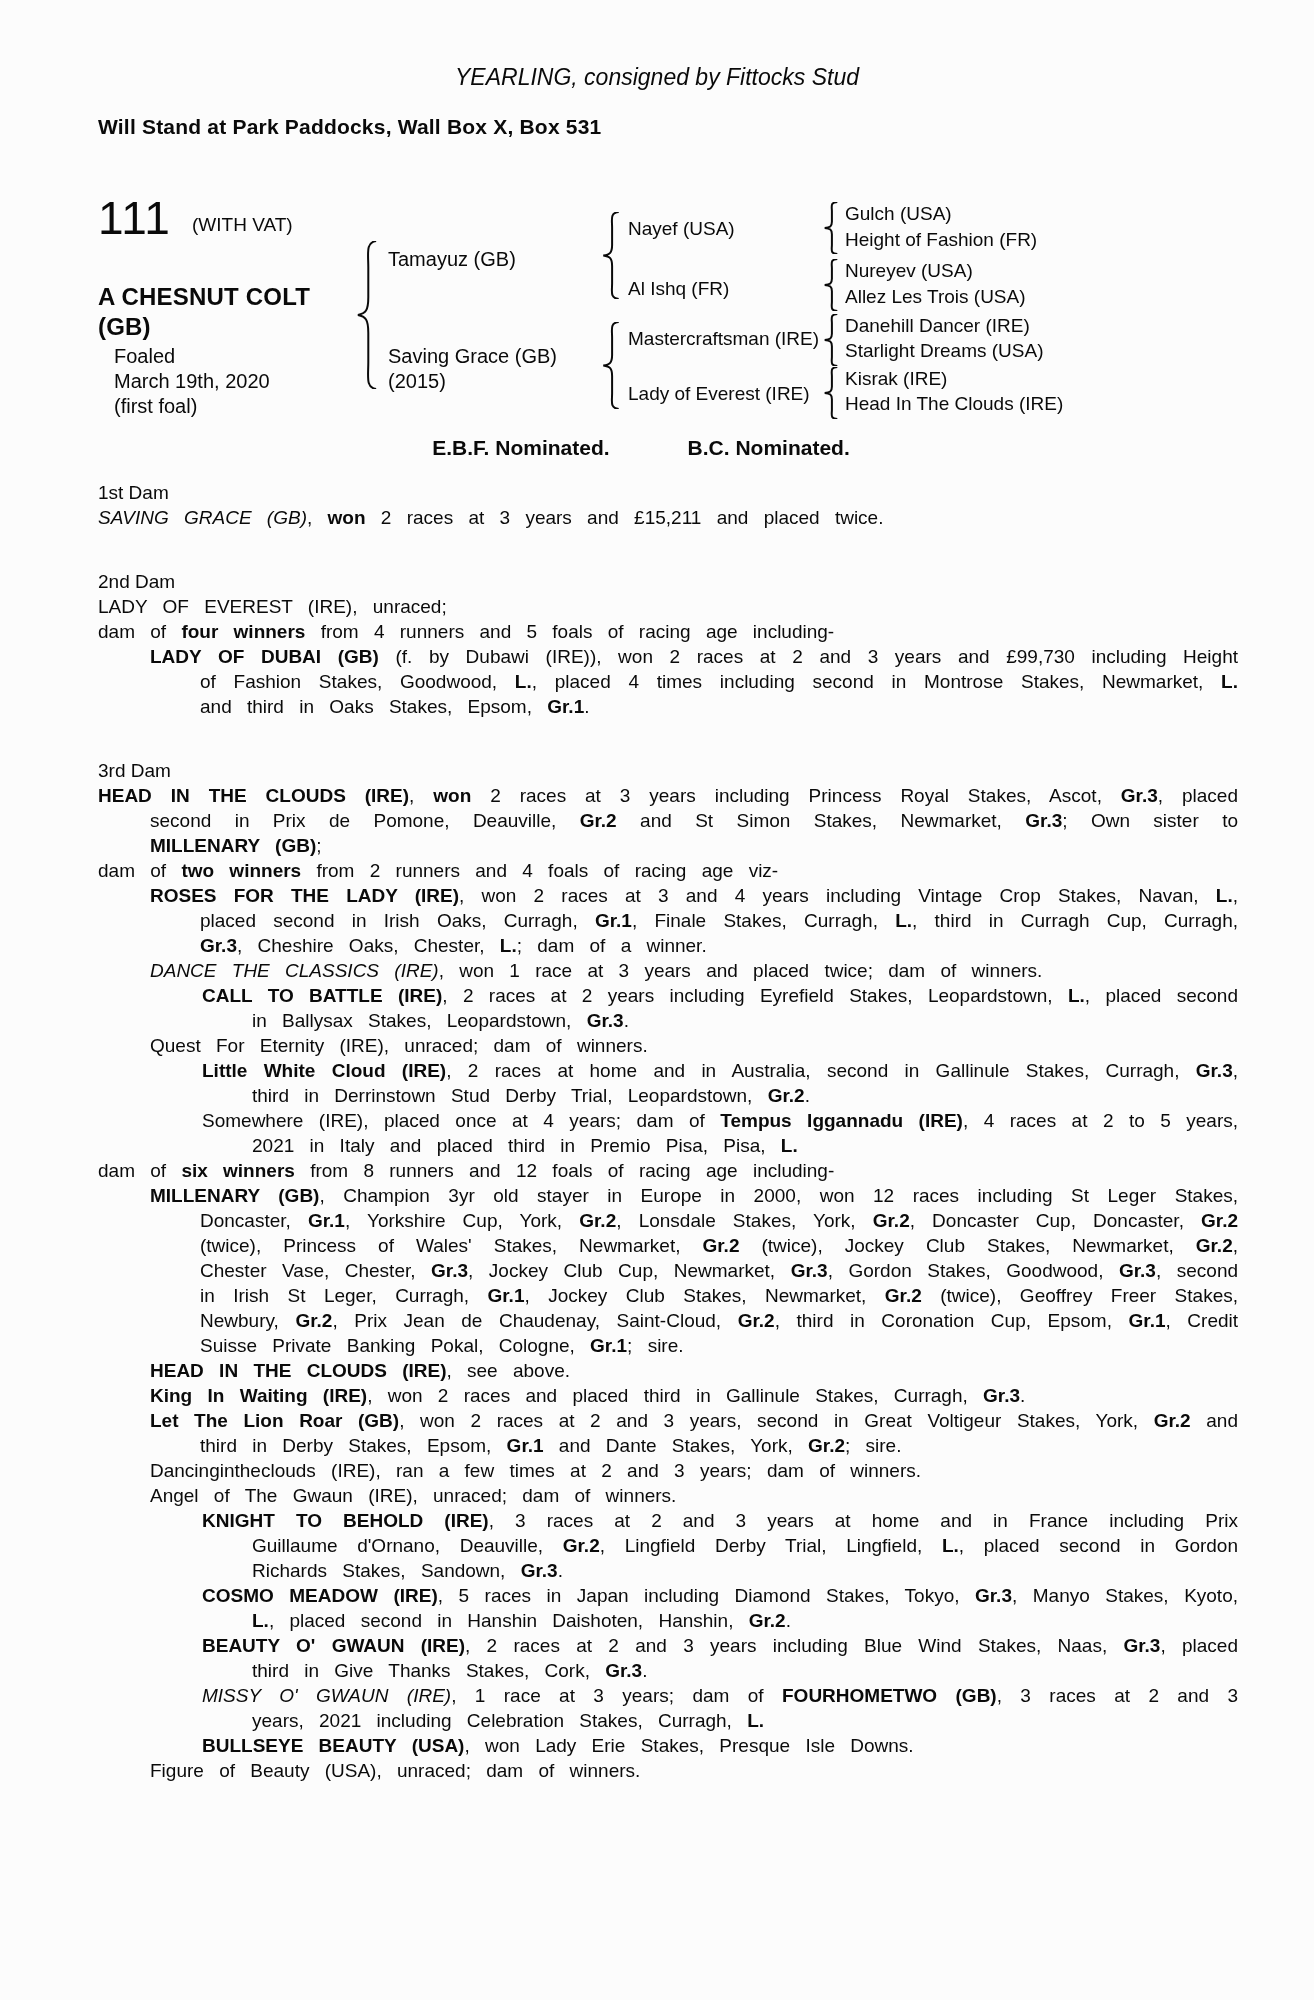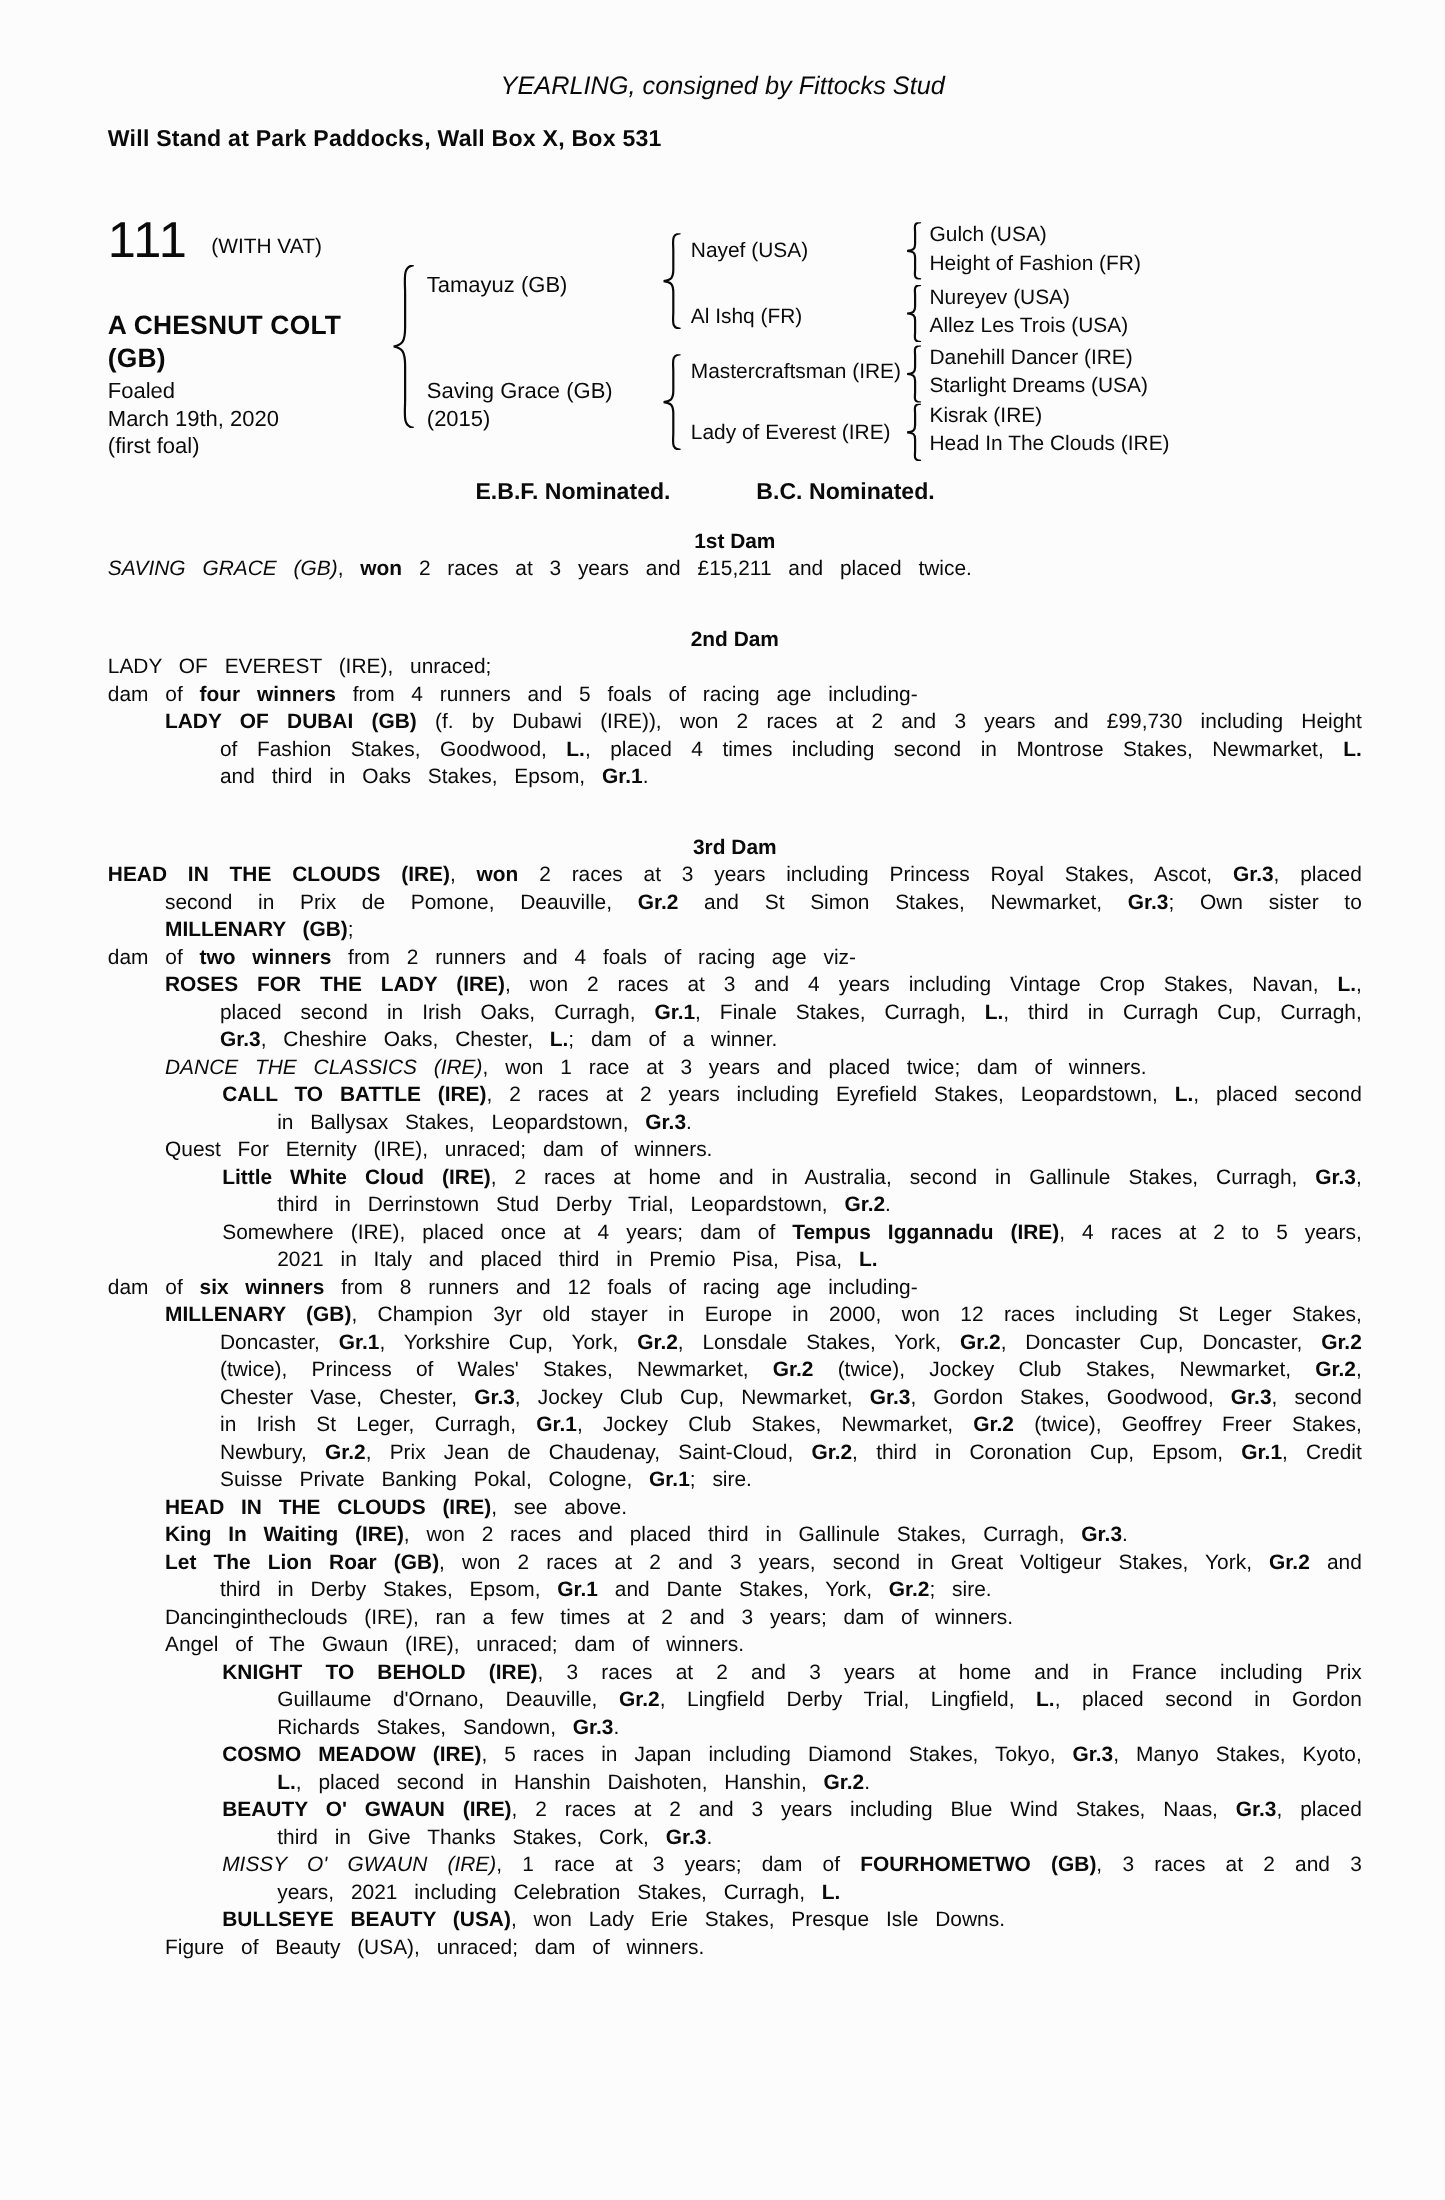"Foaled" .foalblock { left: 98px -> 114px }
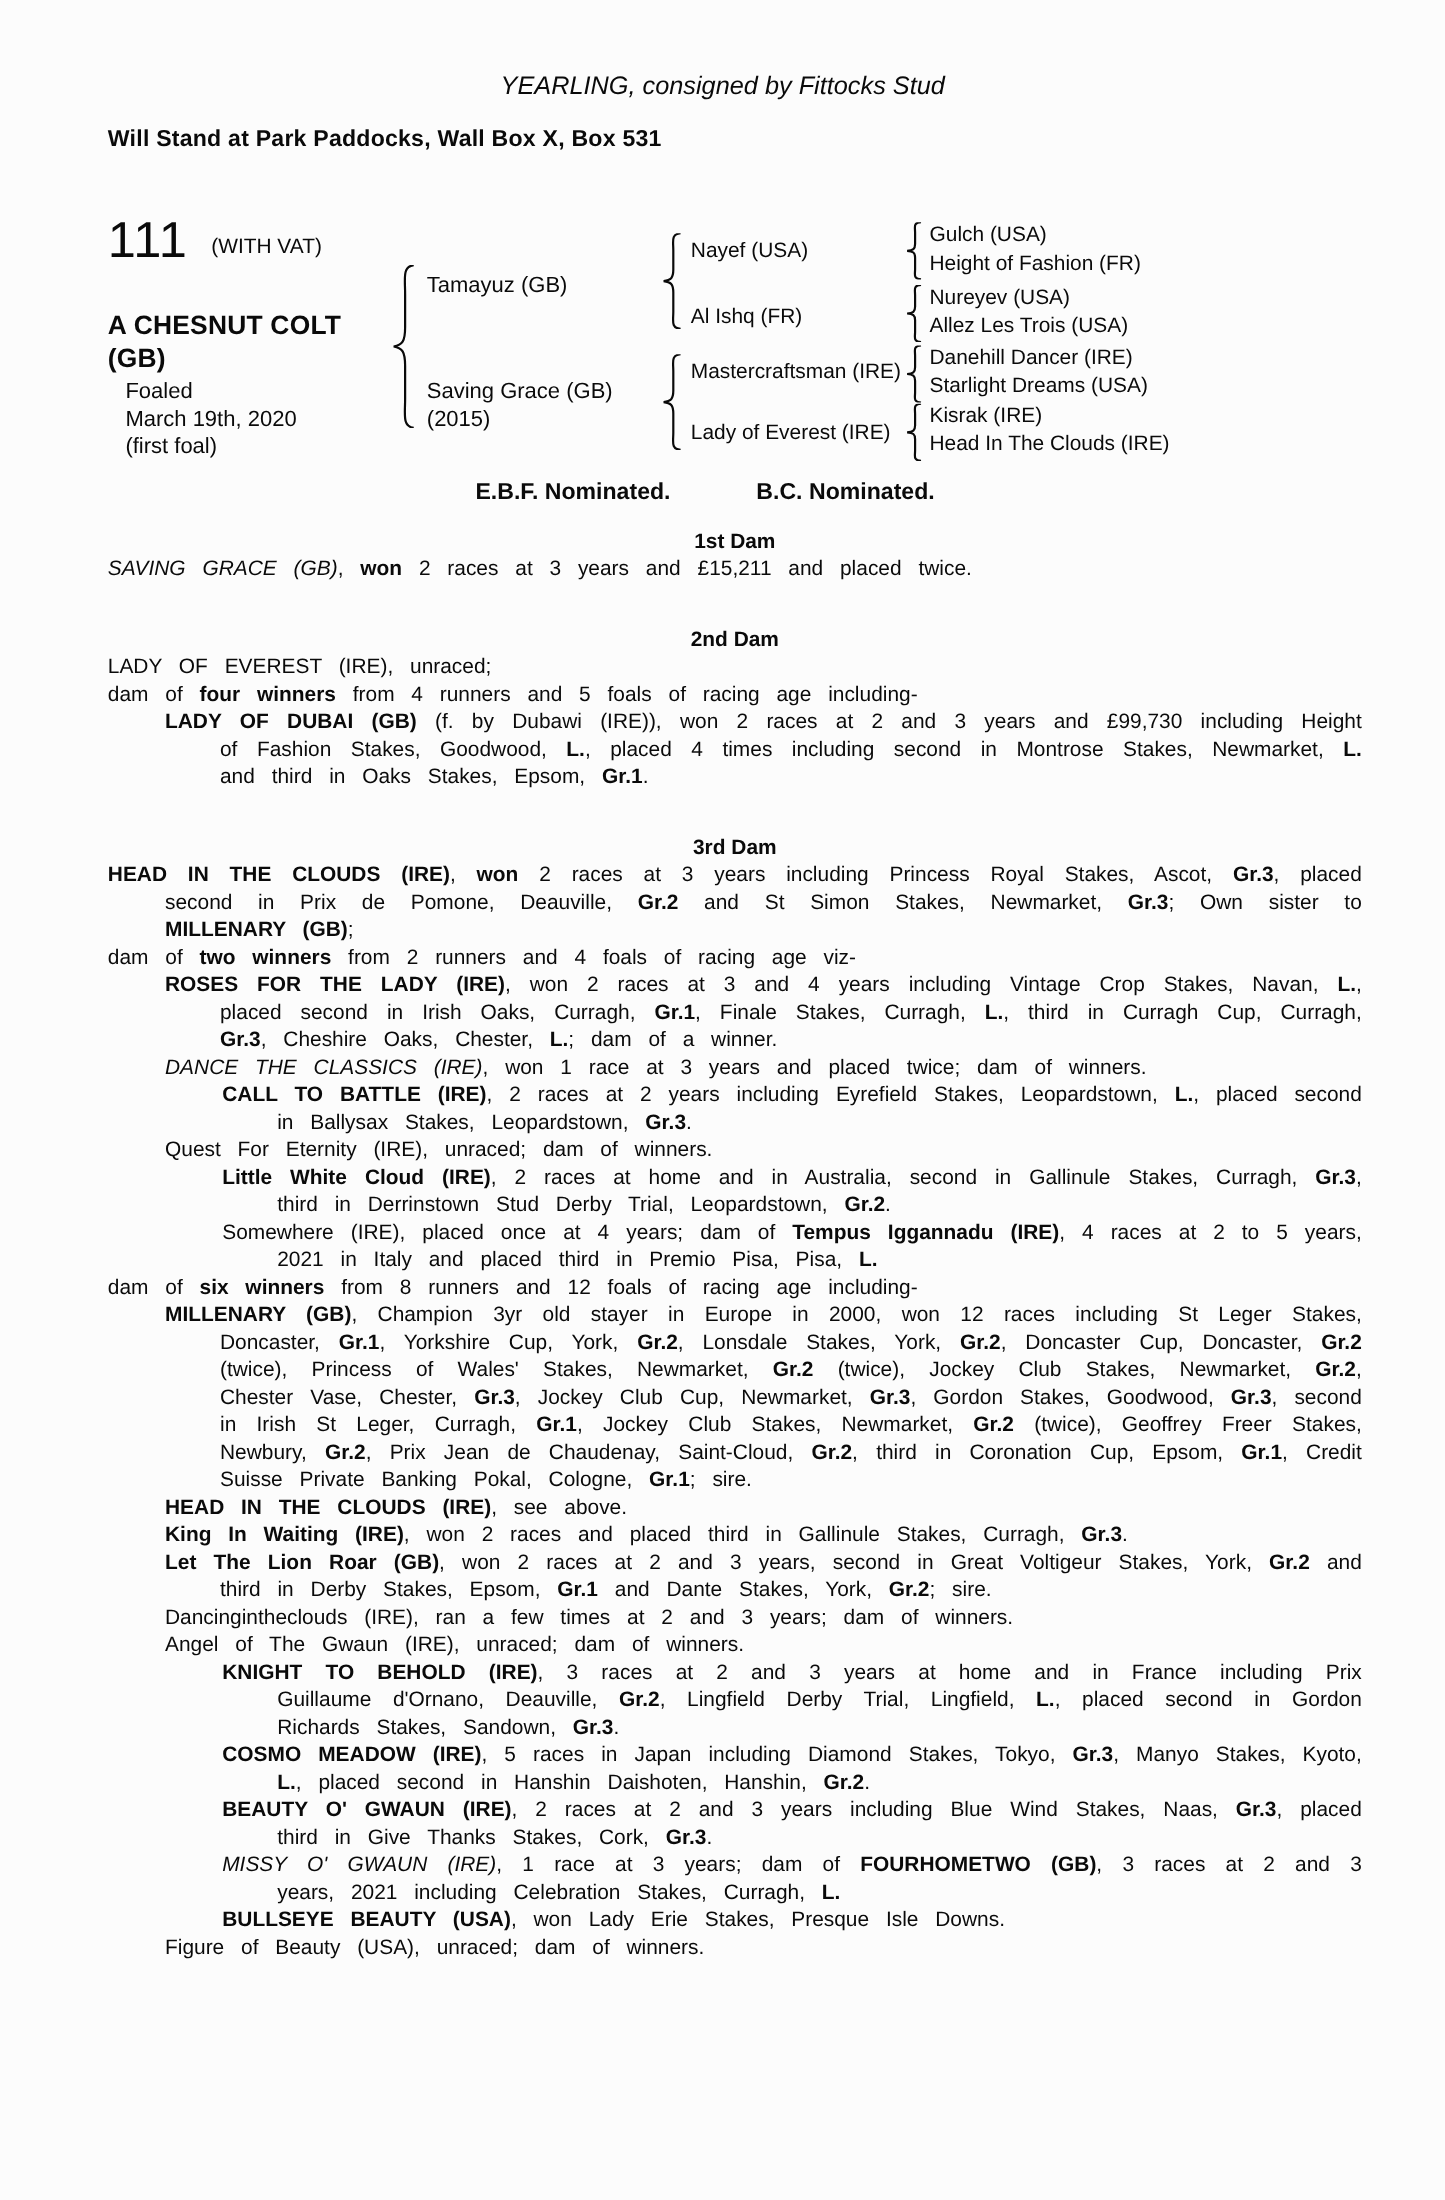"1st Dam" .h { font-weight: bold -> normal; text-align: center -> left }
